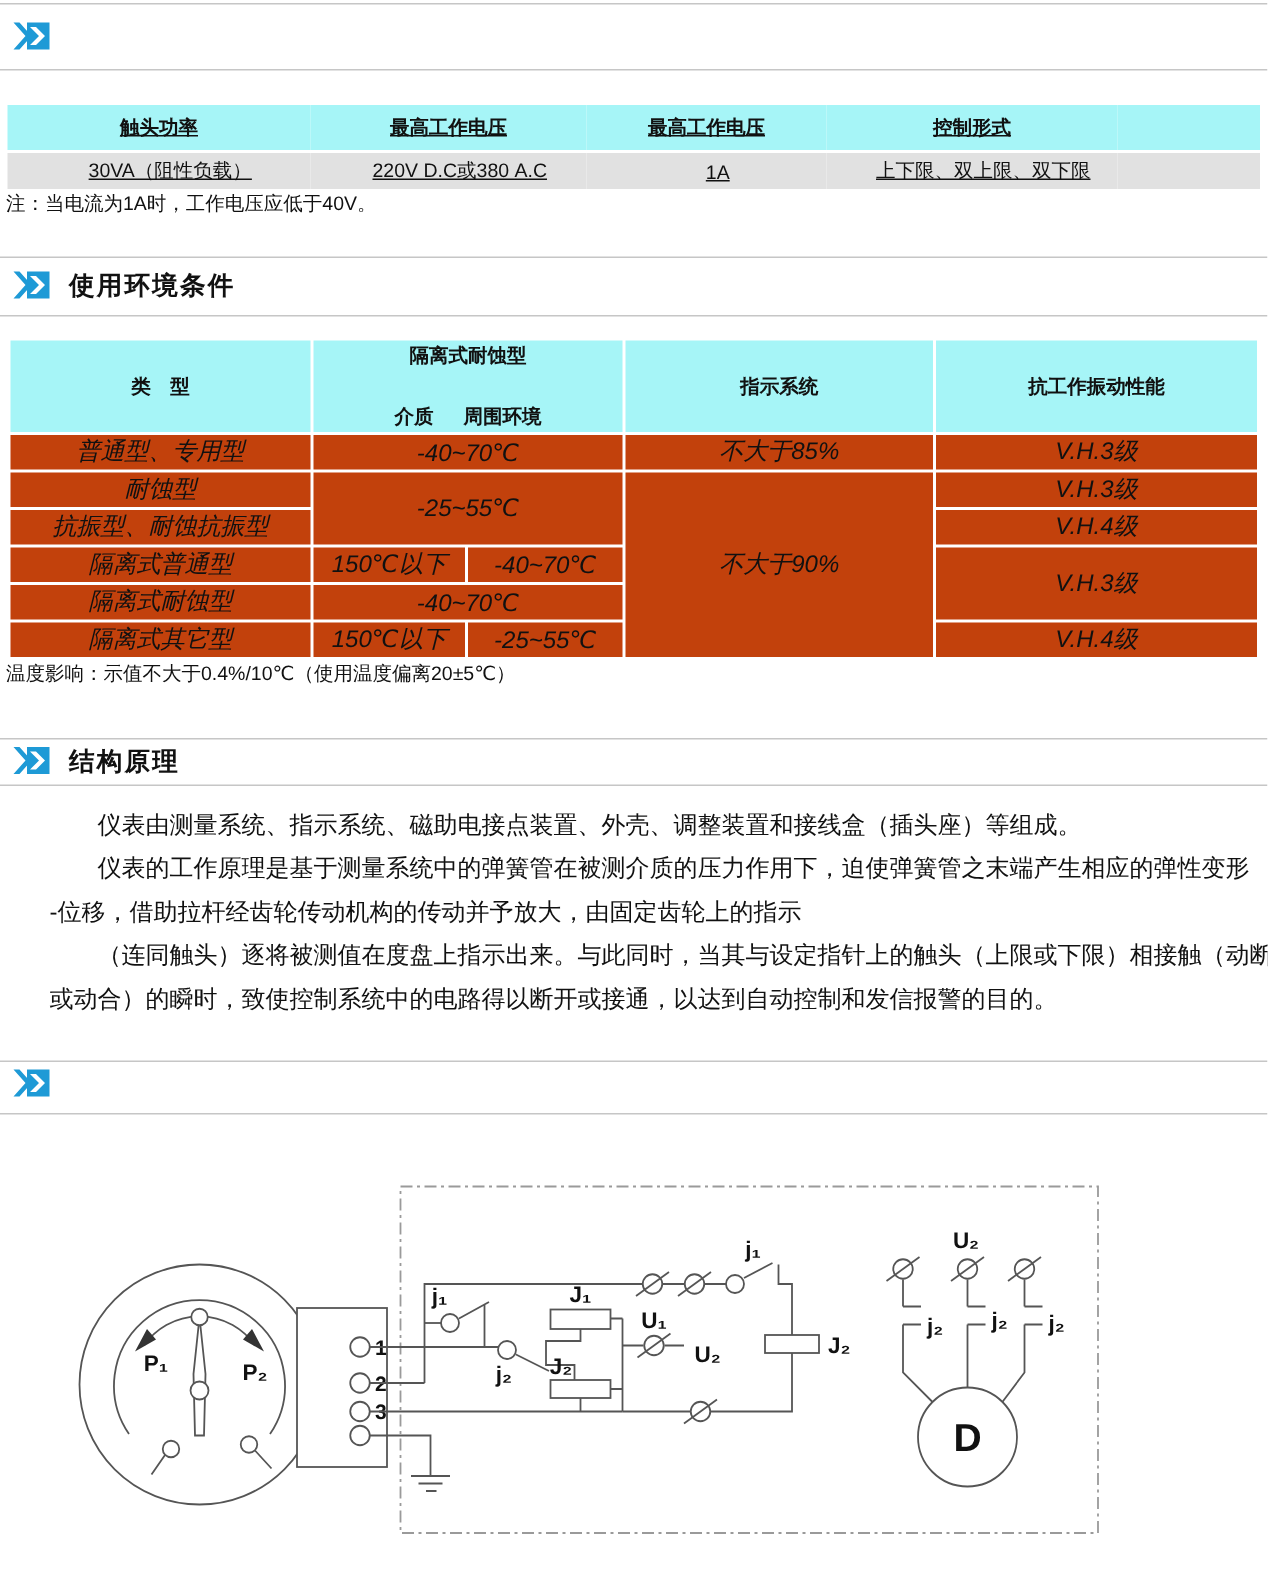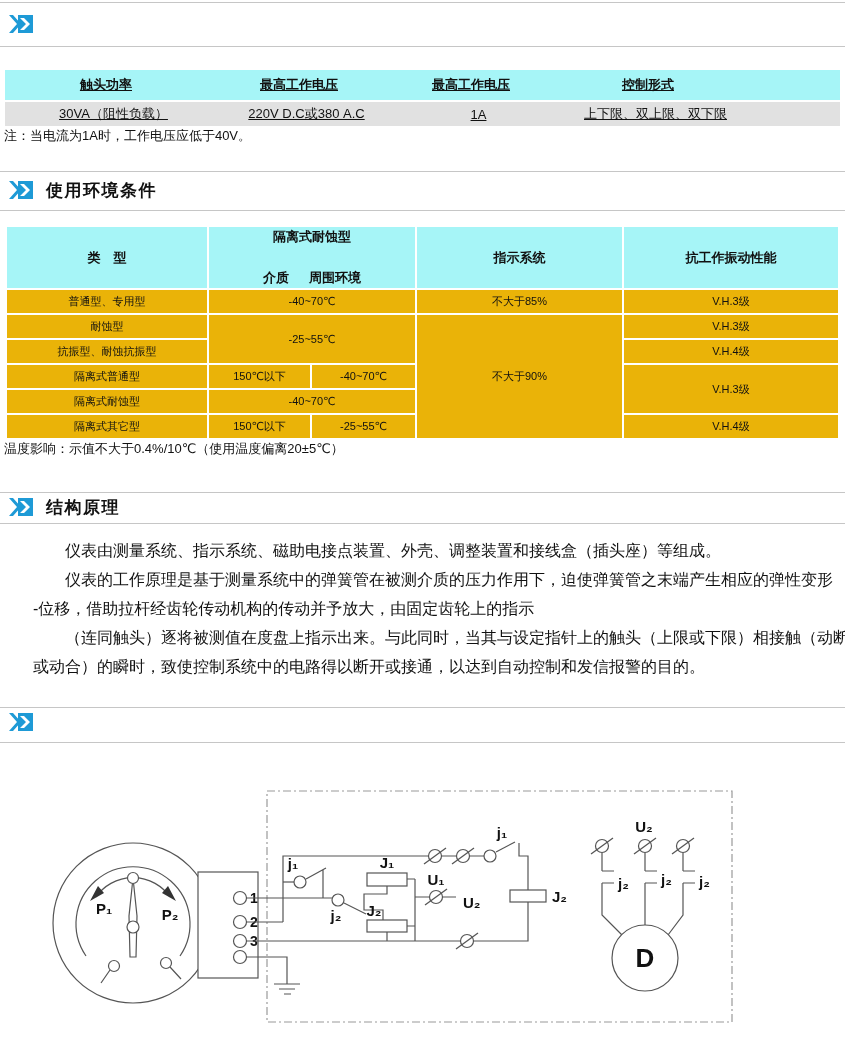"普通型、专用型" .t2 td { background: #eab308 -> #c2410c; font-size: 11px -> 16px; font-style: none -> italic }
